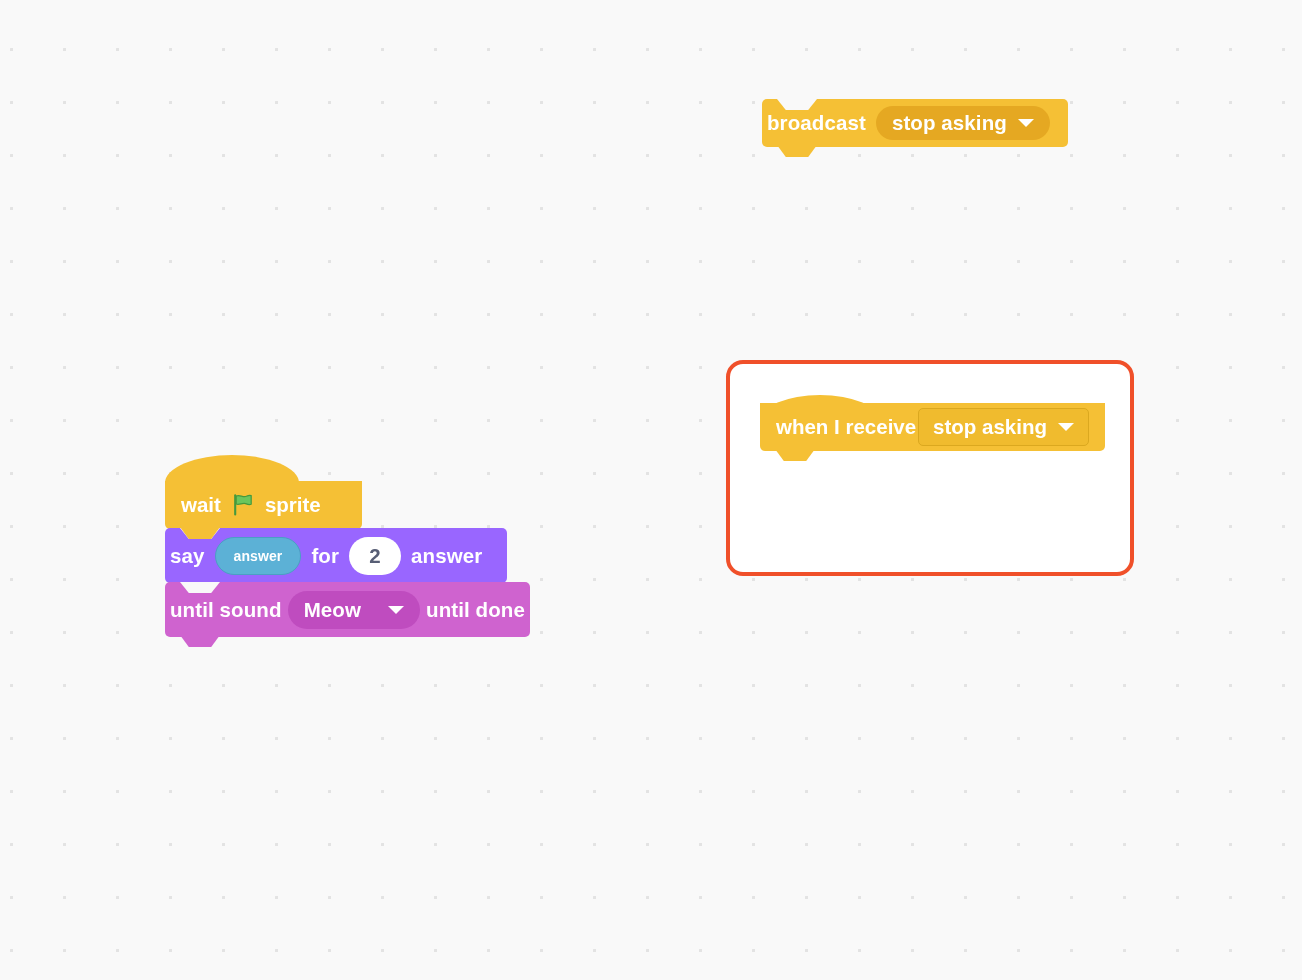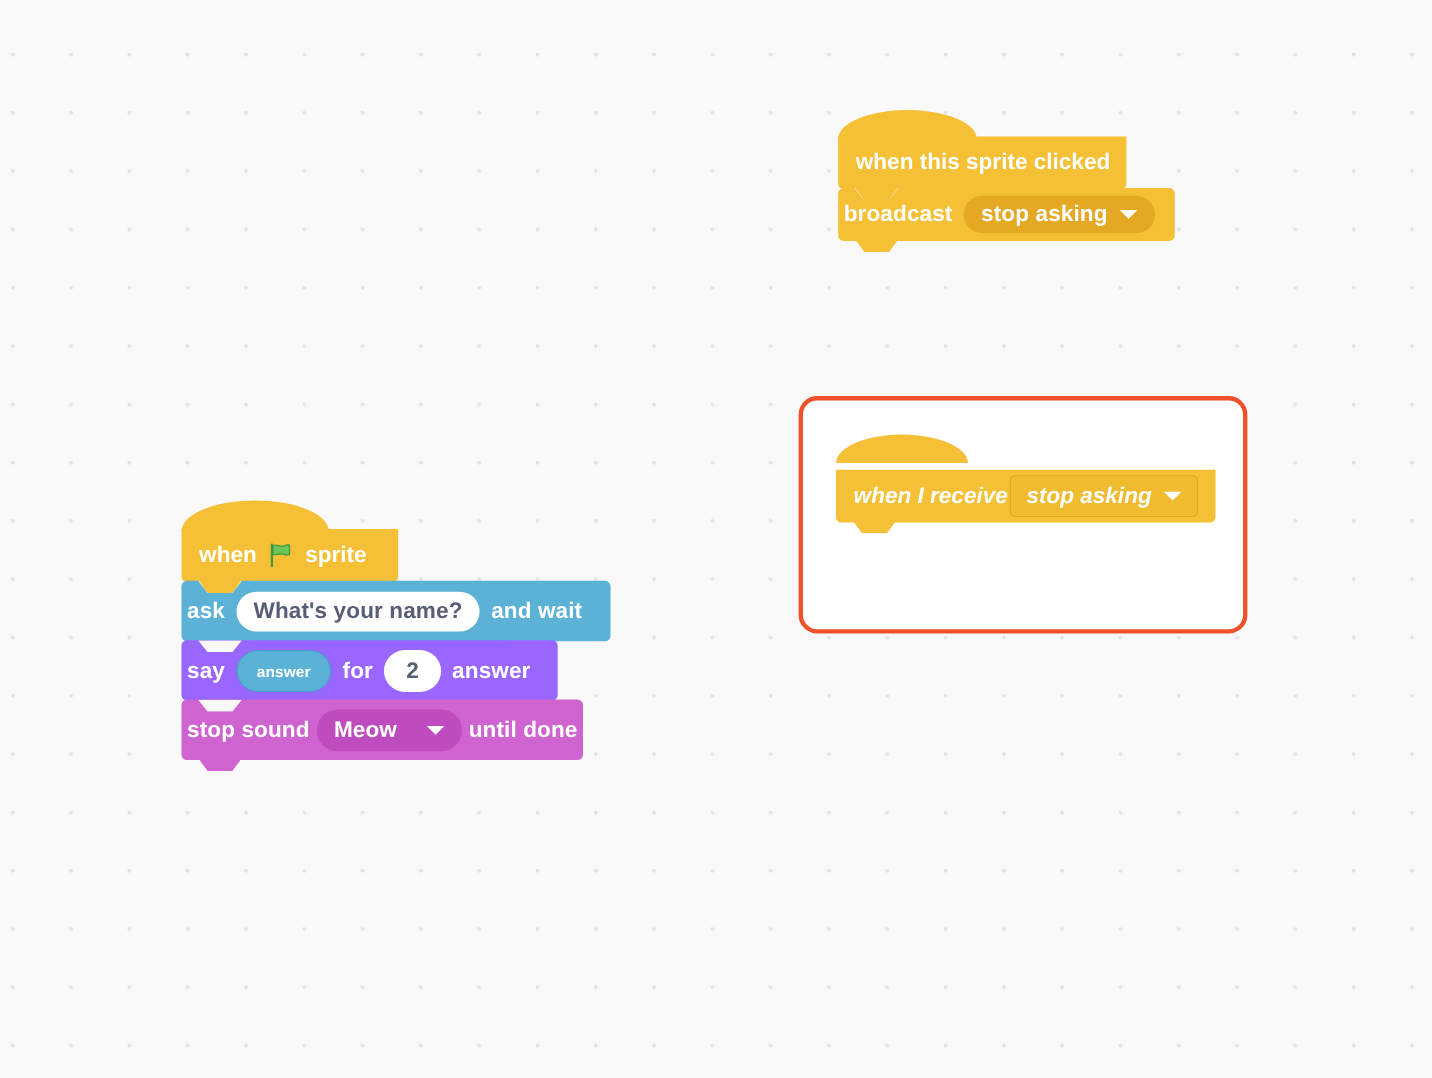"when this sprite clicked" div.hatbody { html: <div> <span>when this sprite clicked</span> </div> -> none }
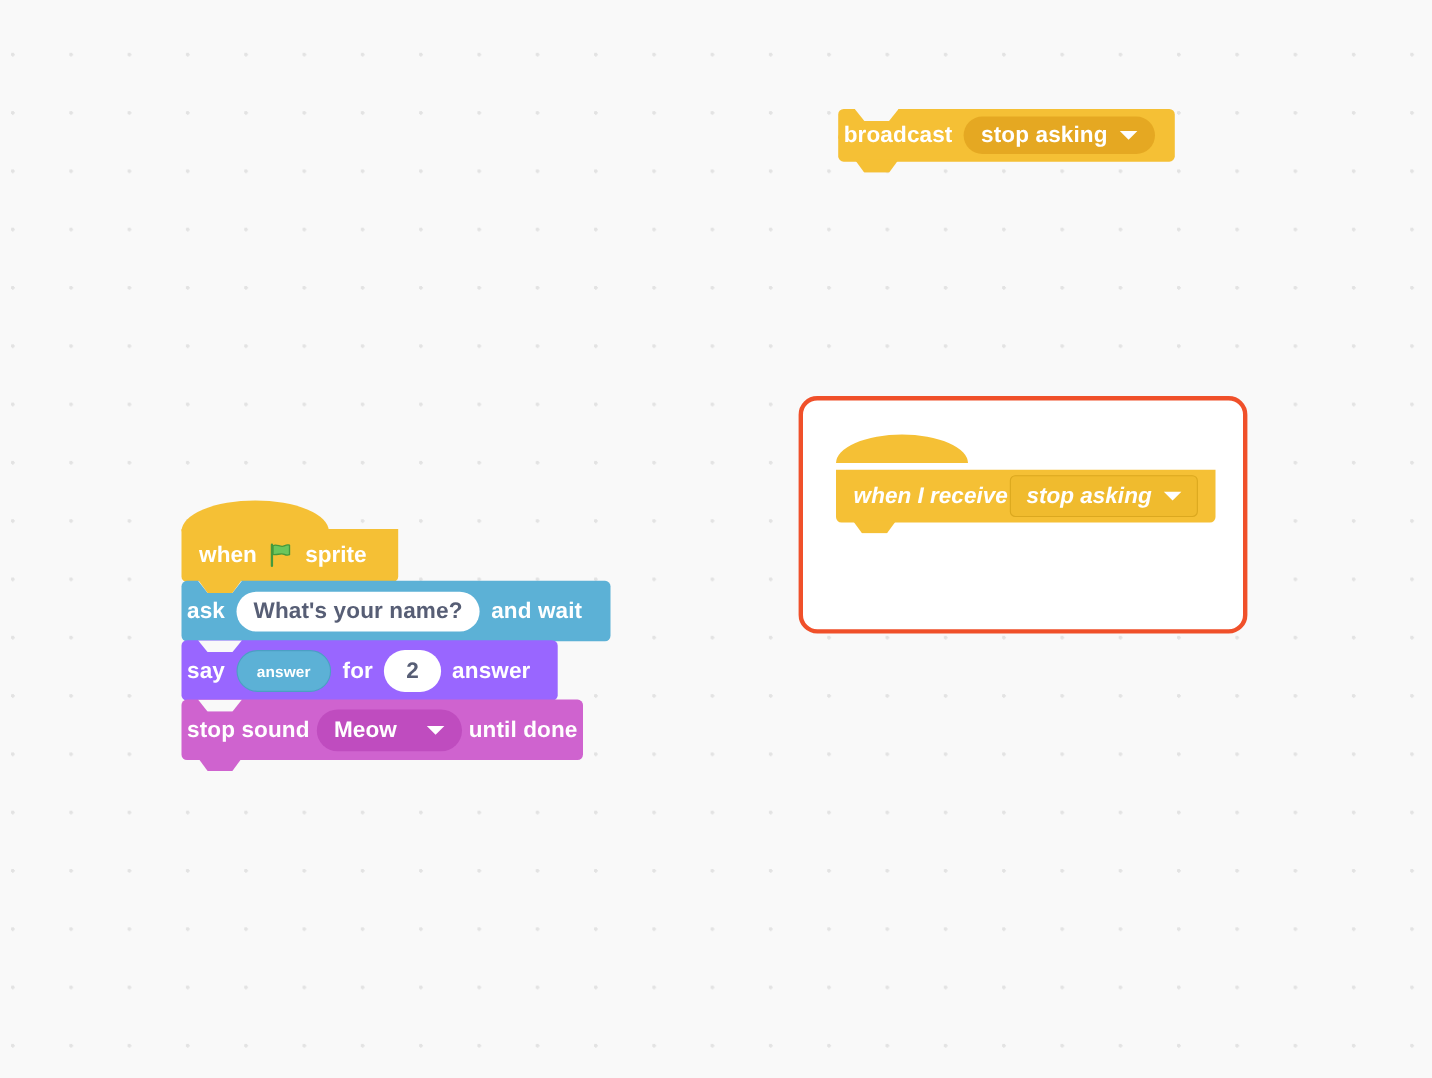"when I receive" div.hatbody { font-style: italic -> none; margin-top: 32px -> 8px }
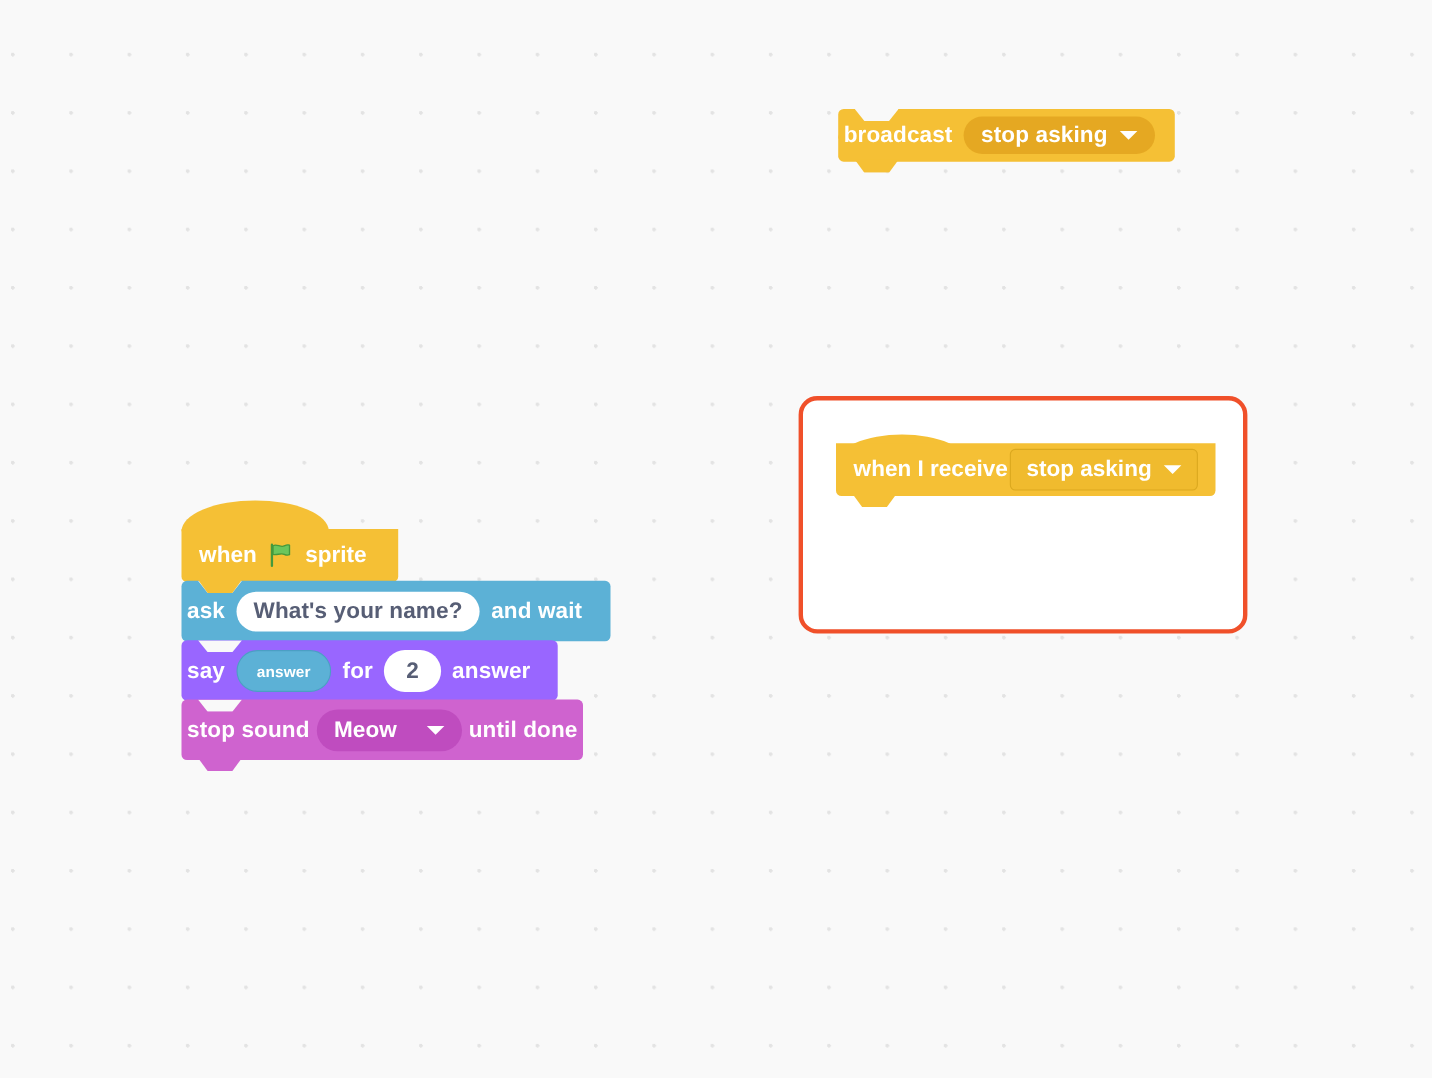"when" span.lbl { text: when -> wait }
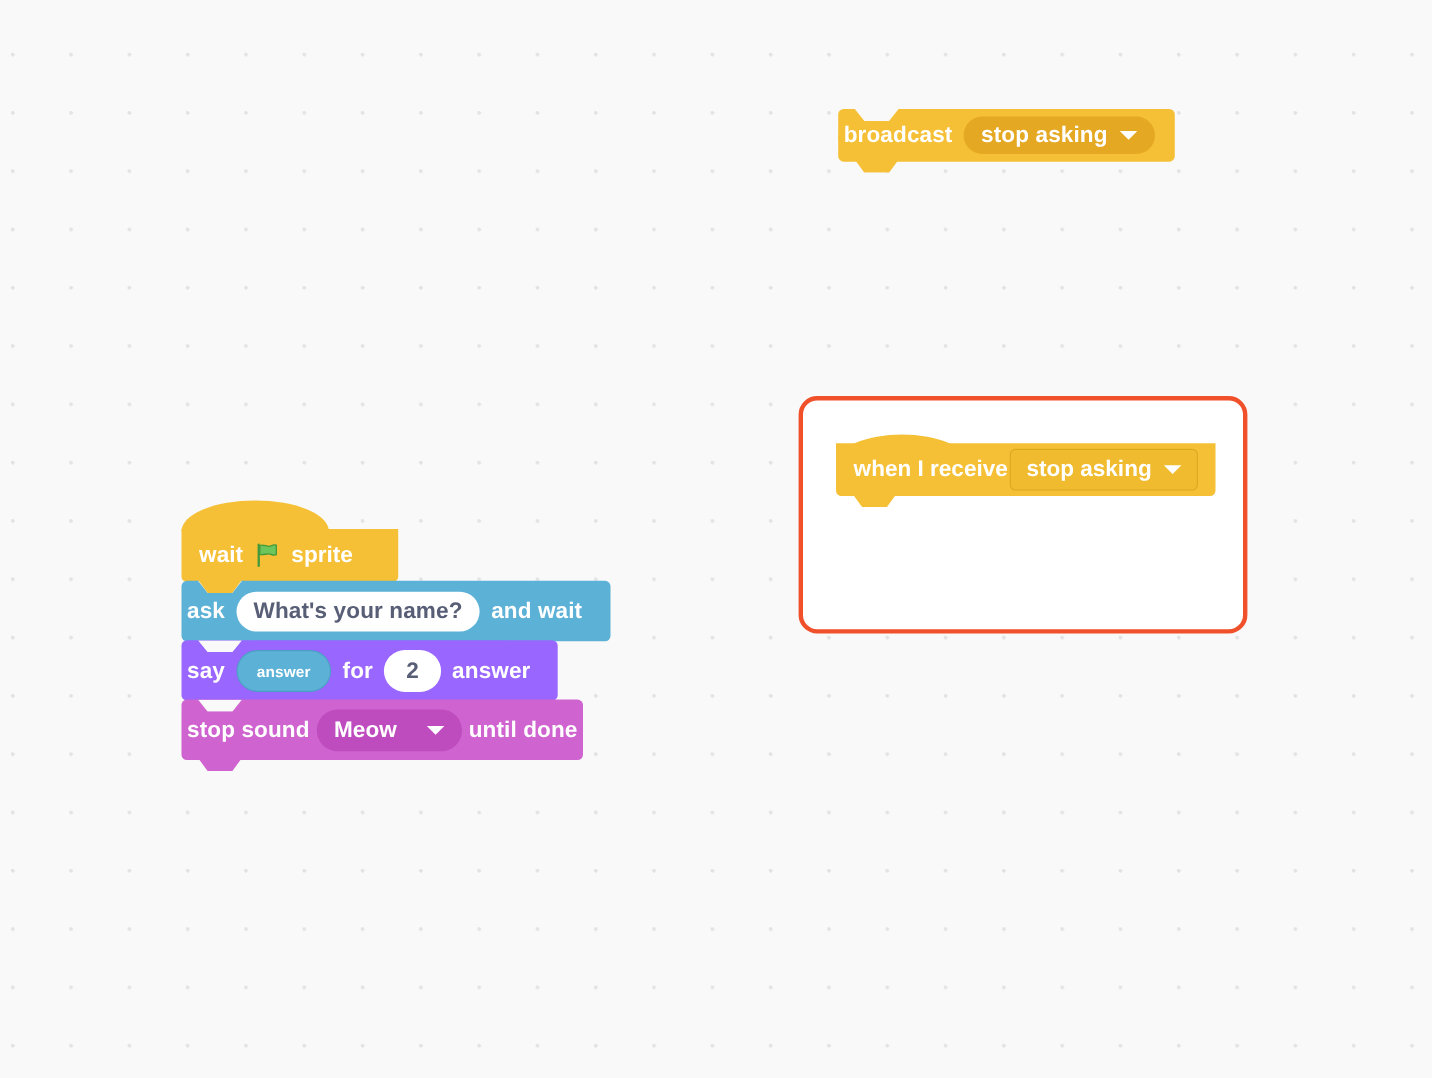"ask" div.blk { html: <div> <span>ask</span> <span></span> <span>What's your name?</span> <span></span> <span>and wait</span> </div> -> none }
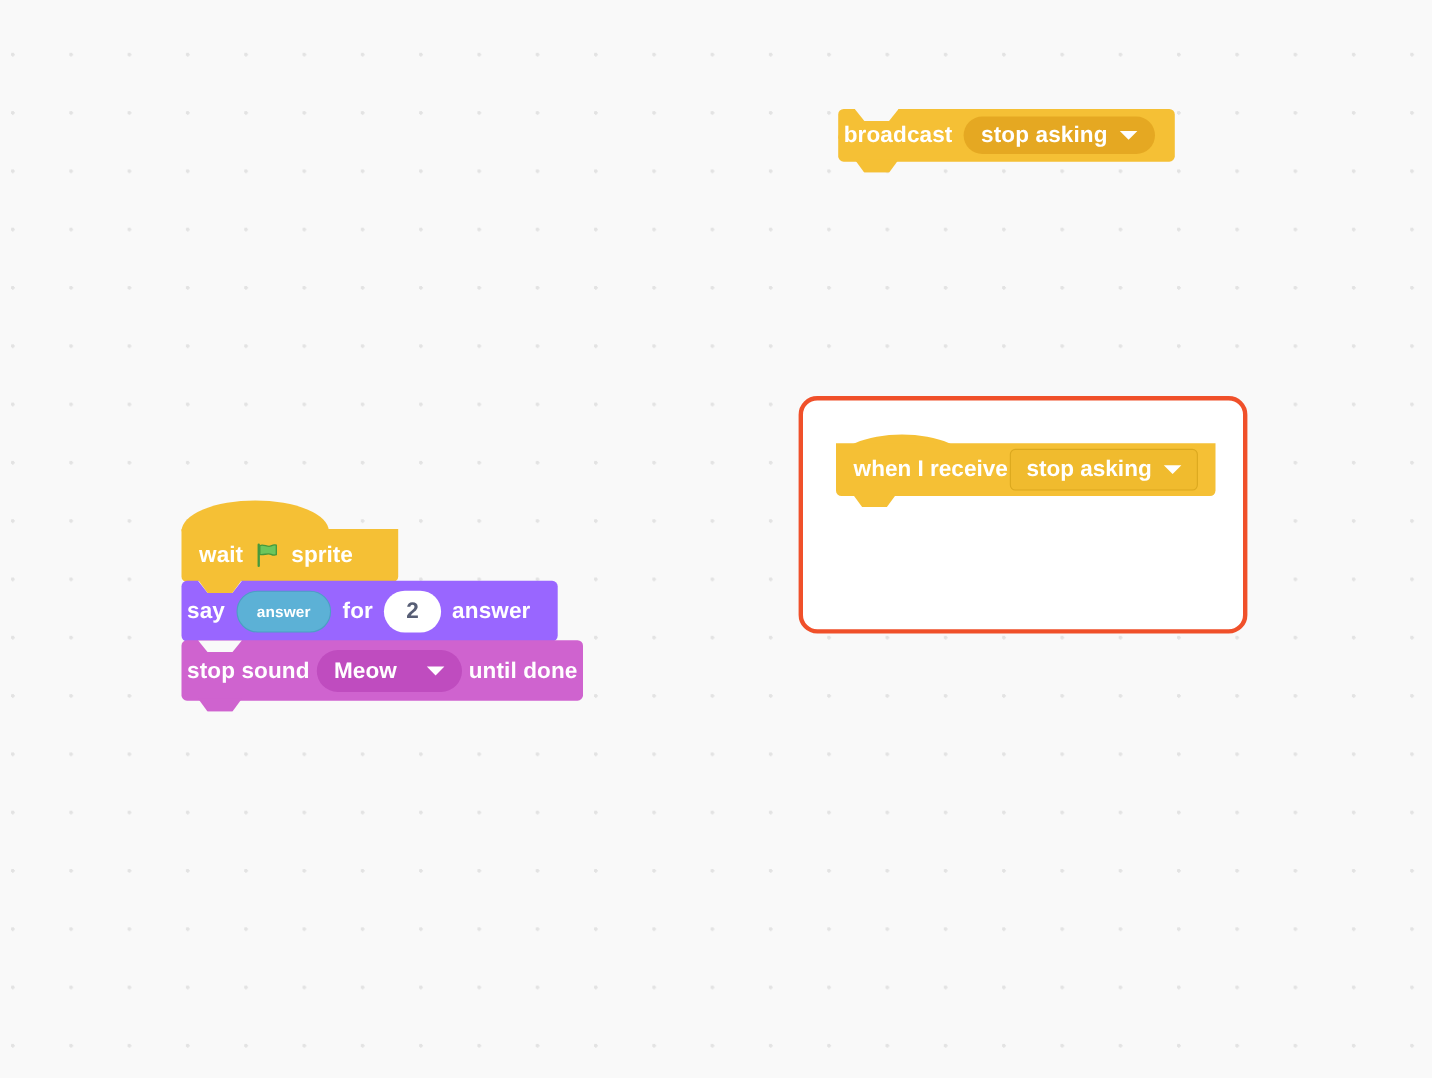"stop sound" span.lbl { text: stop -> until }
